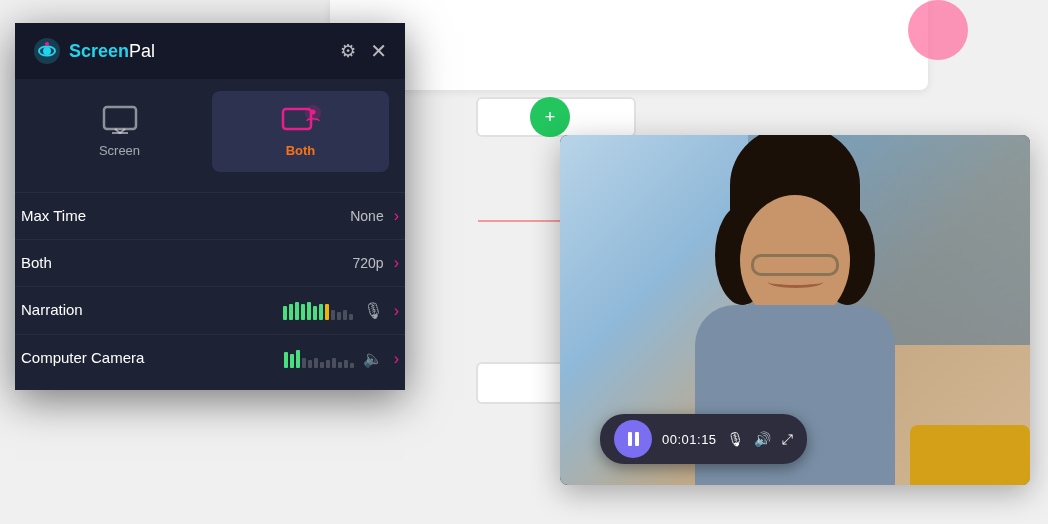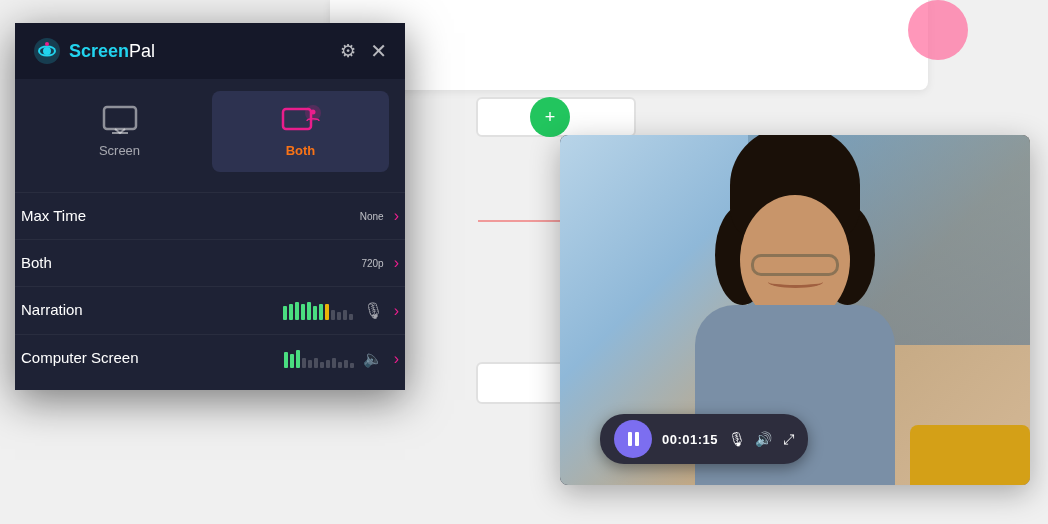"None" .row-value { font-size: 10px -> 14px }
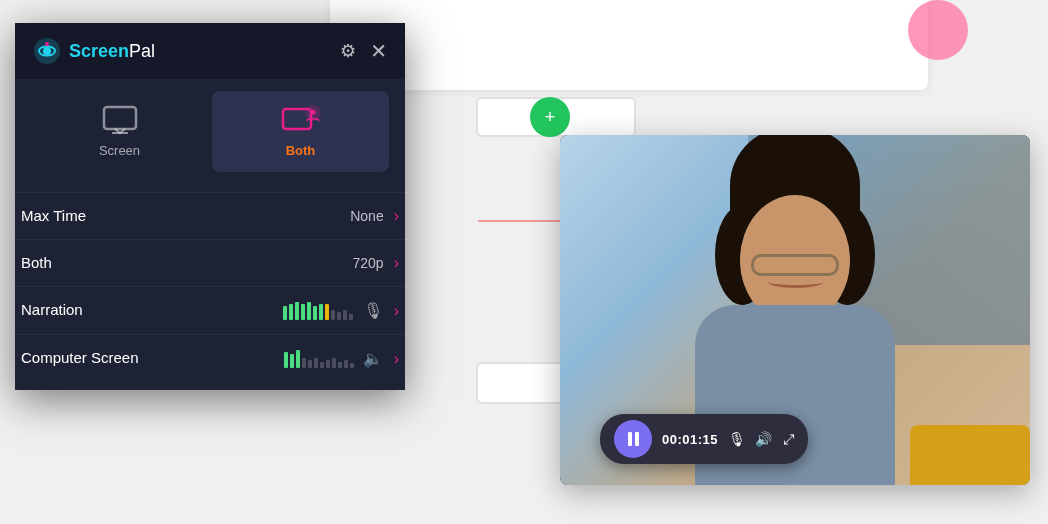"Computer Screen" span.row-label { text: Screen -> Camera }
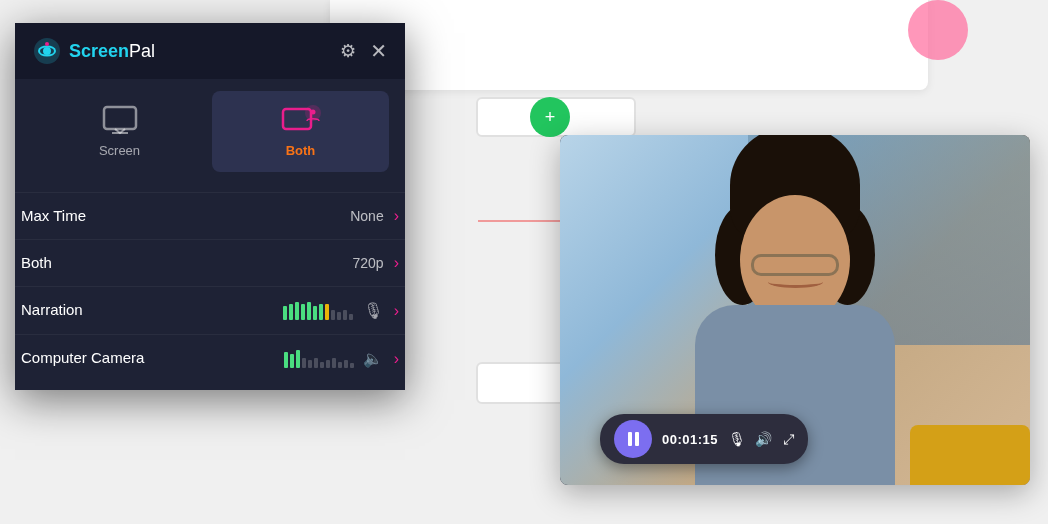"00:01:15" .time-display { font-weight: 700 -> 400 }
